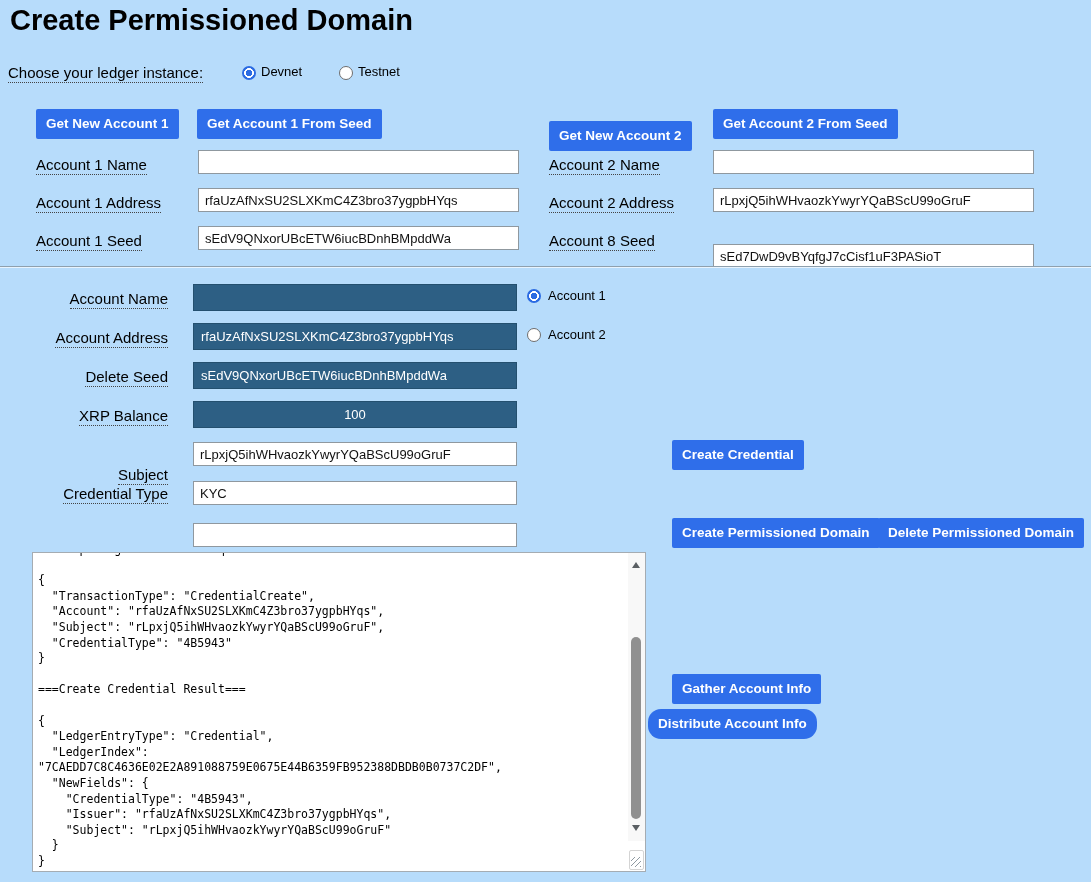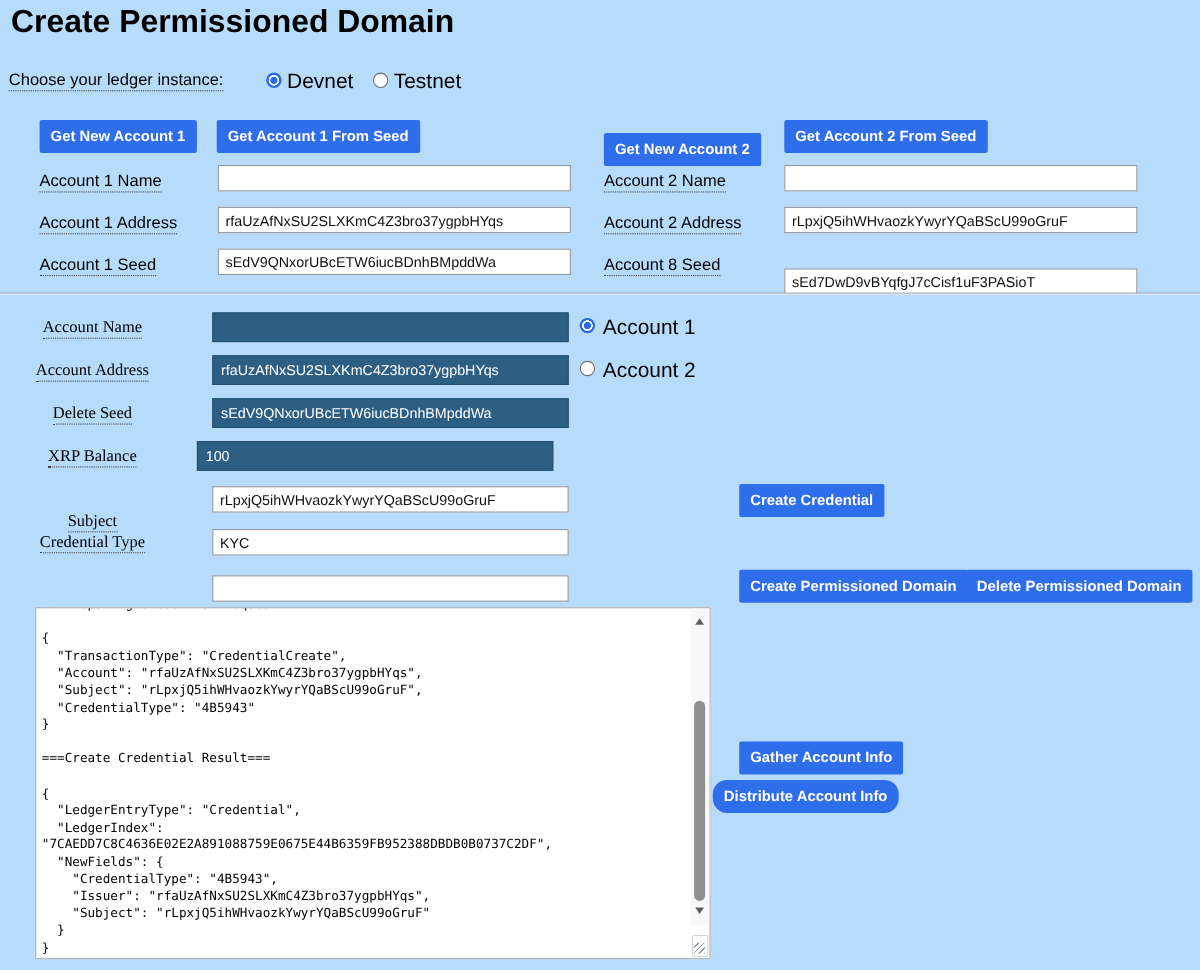"Devnet" .rlbl { font-size: 19px -> 13px }
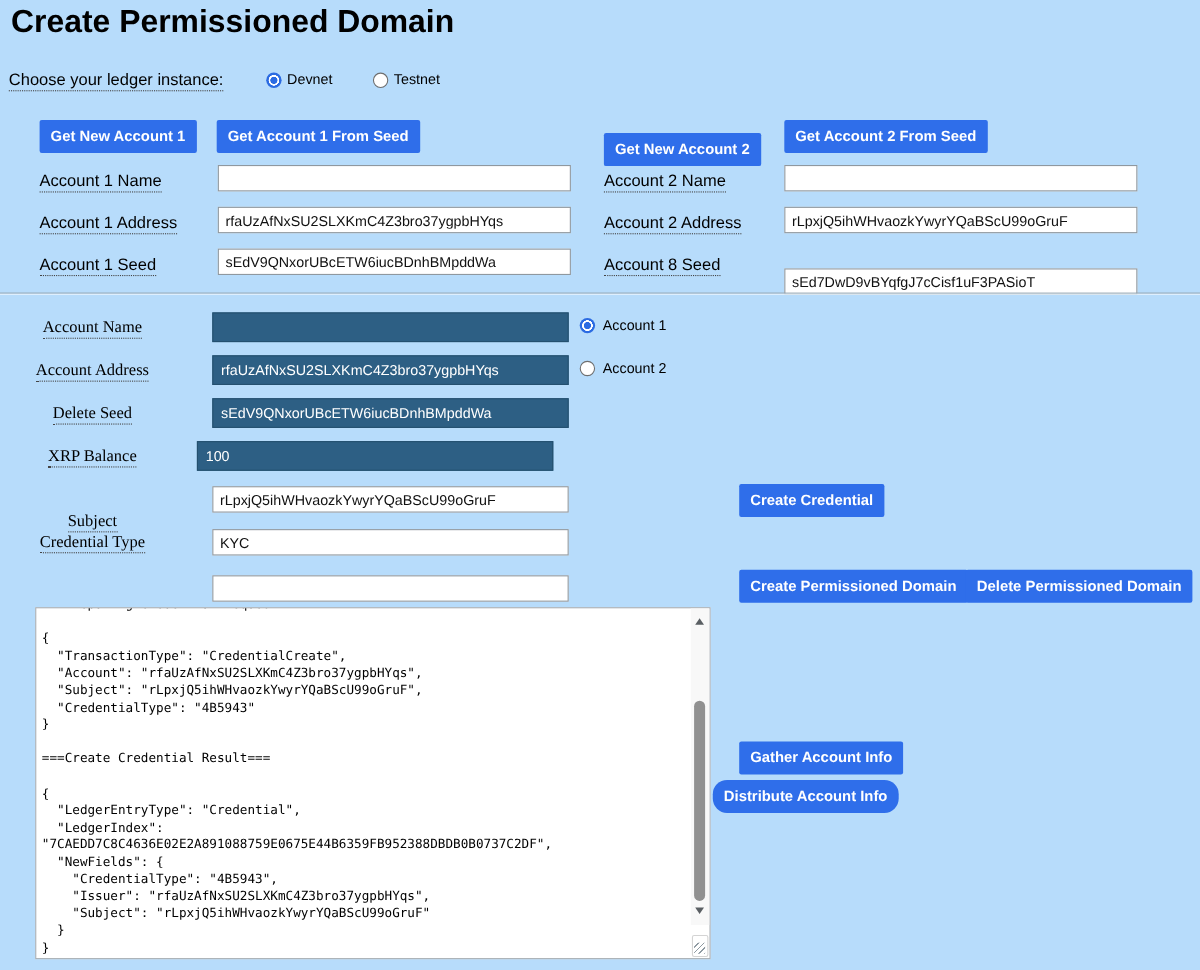"Account Name" .mlbl { font-family: Liberation Serif, serif -> none; text-align: center -> right }
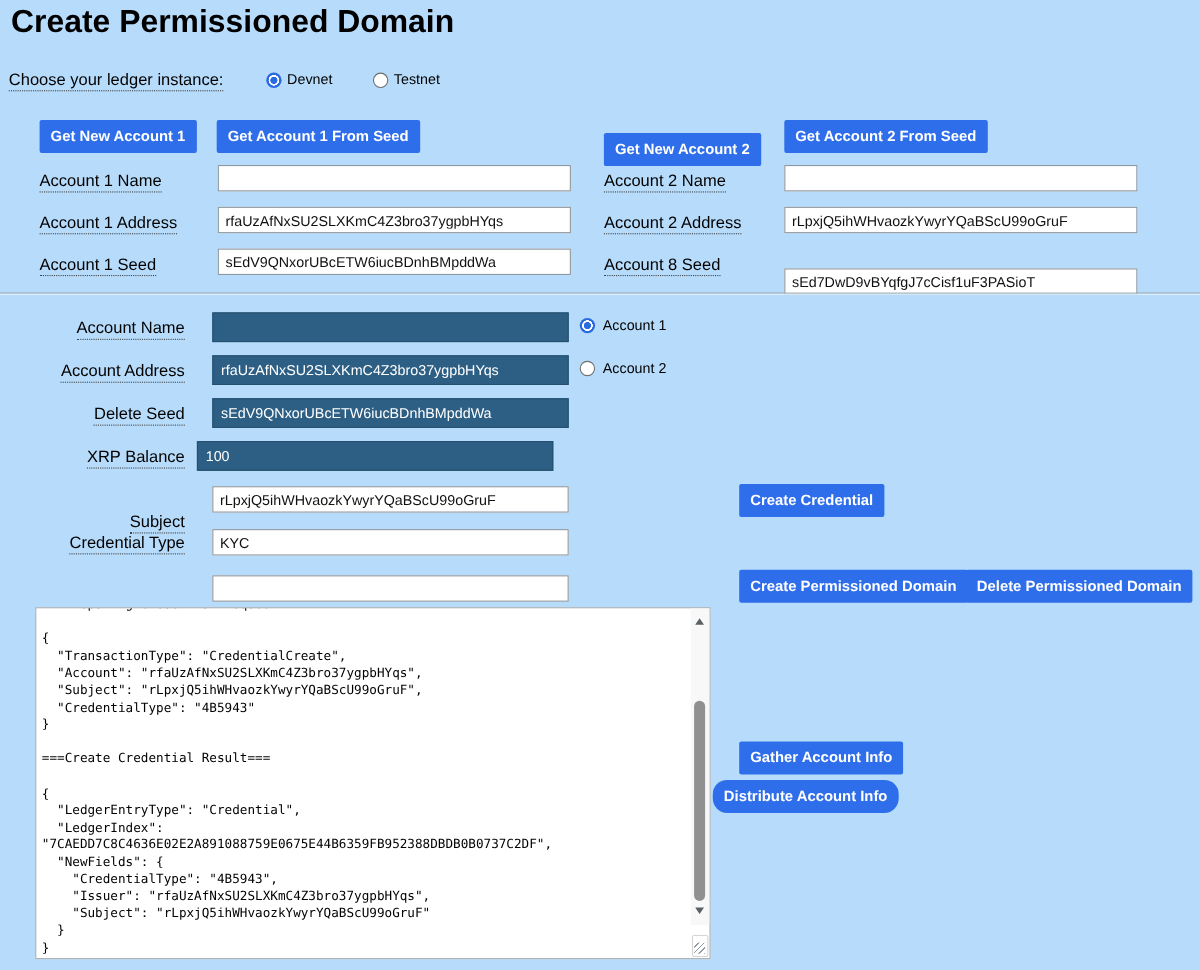"100" input.in-d { left: 179px -> 193px; text-align: none -> center }
